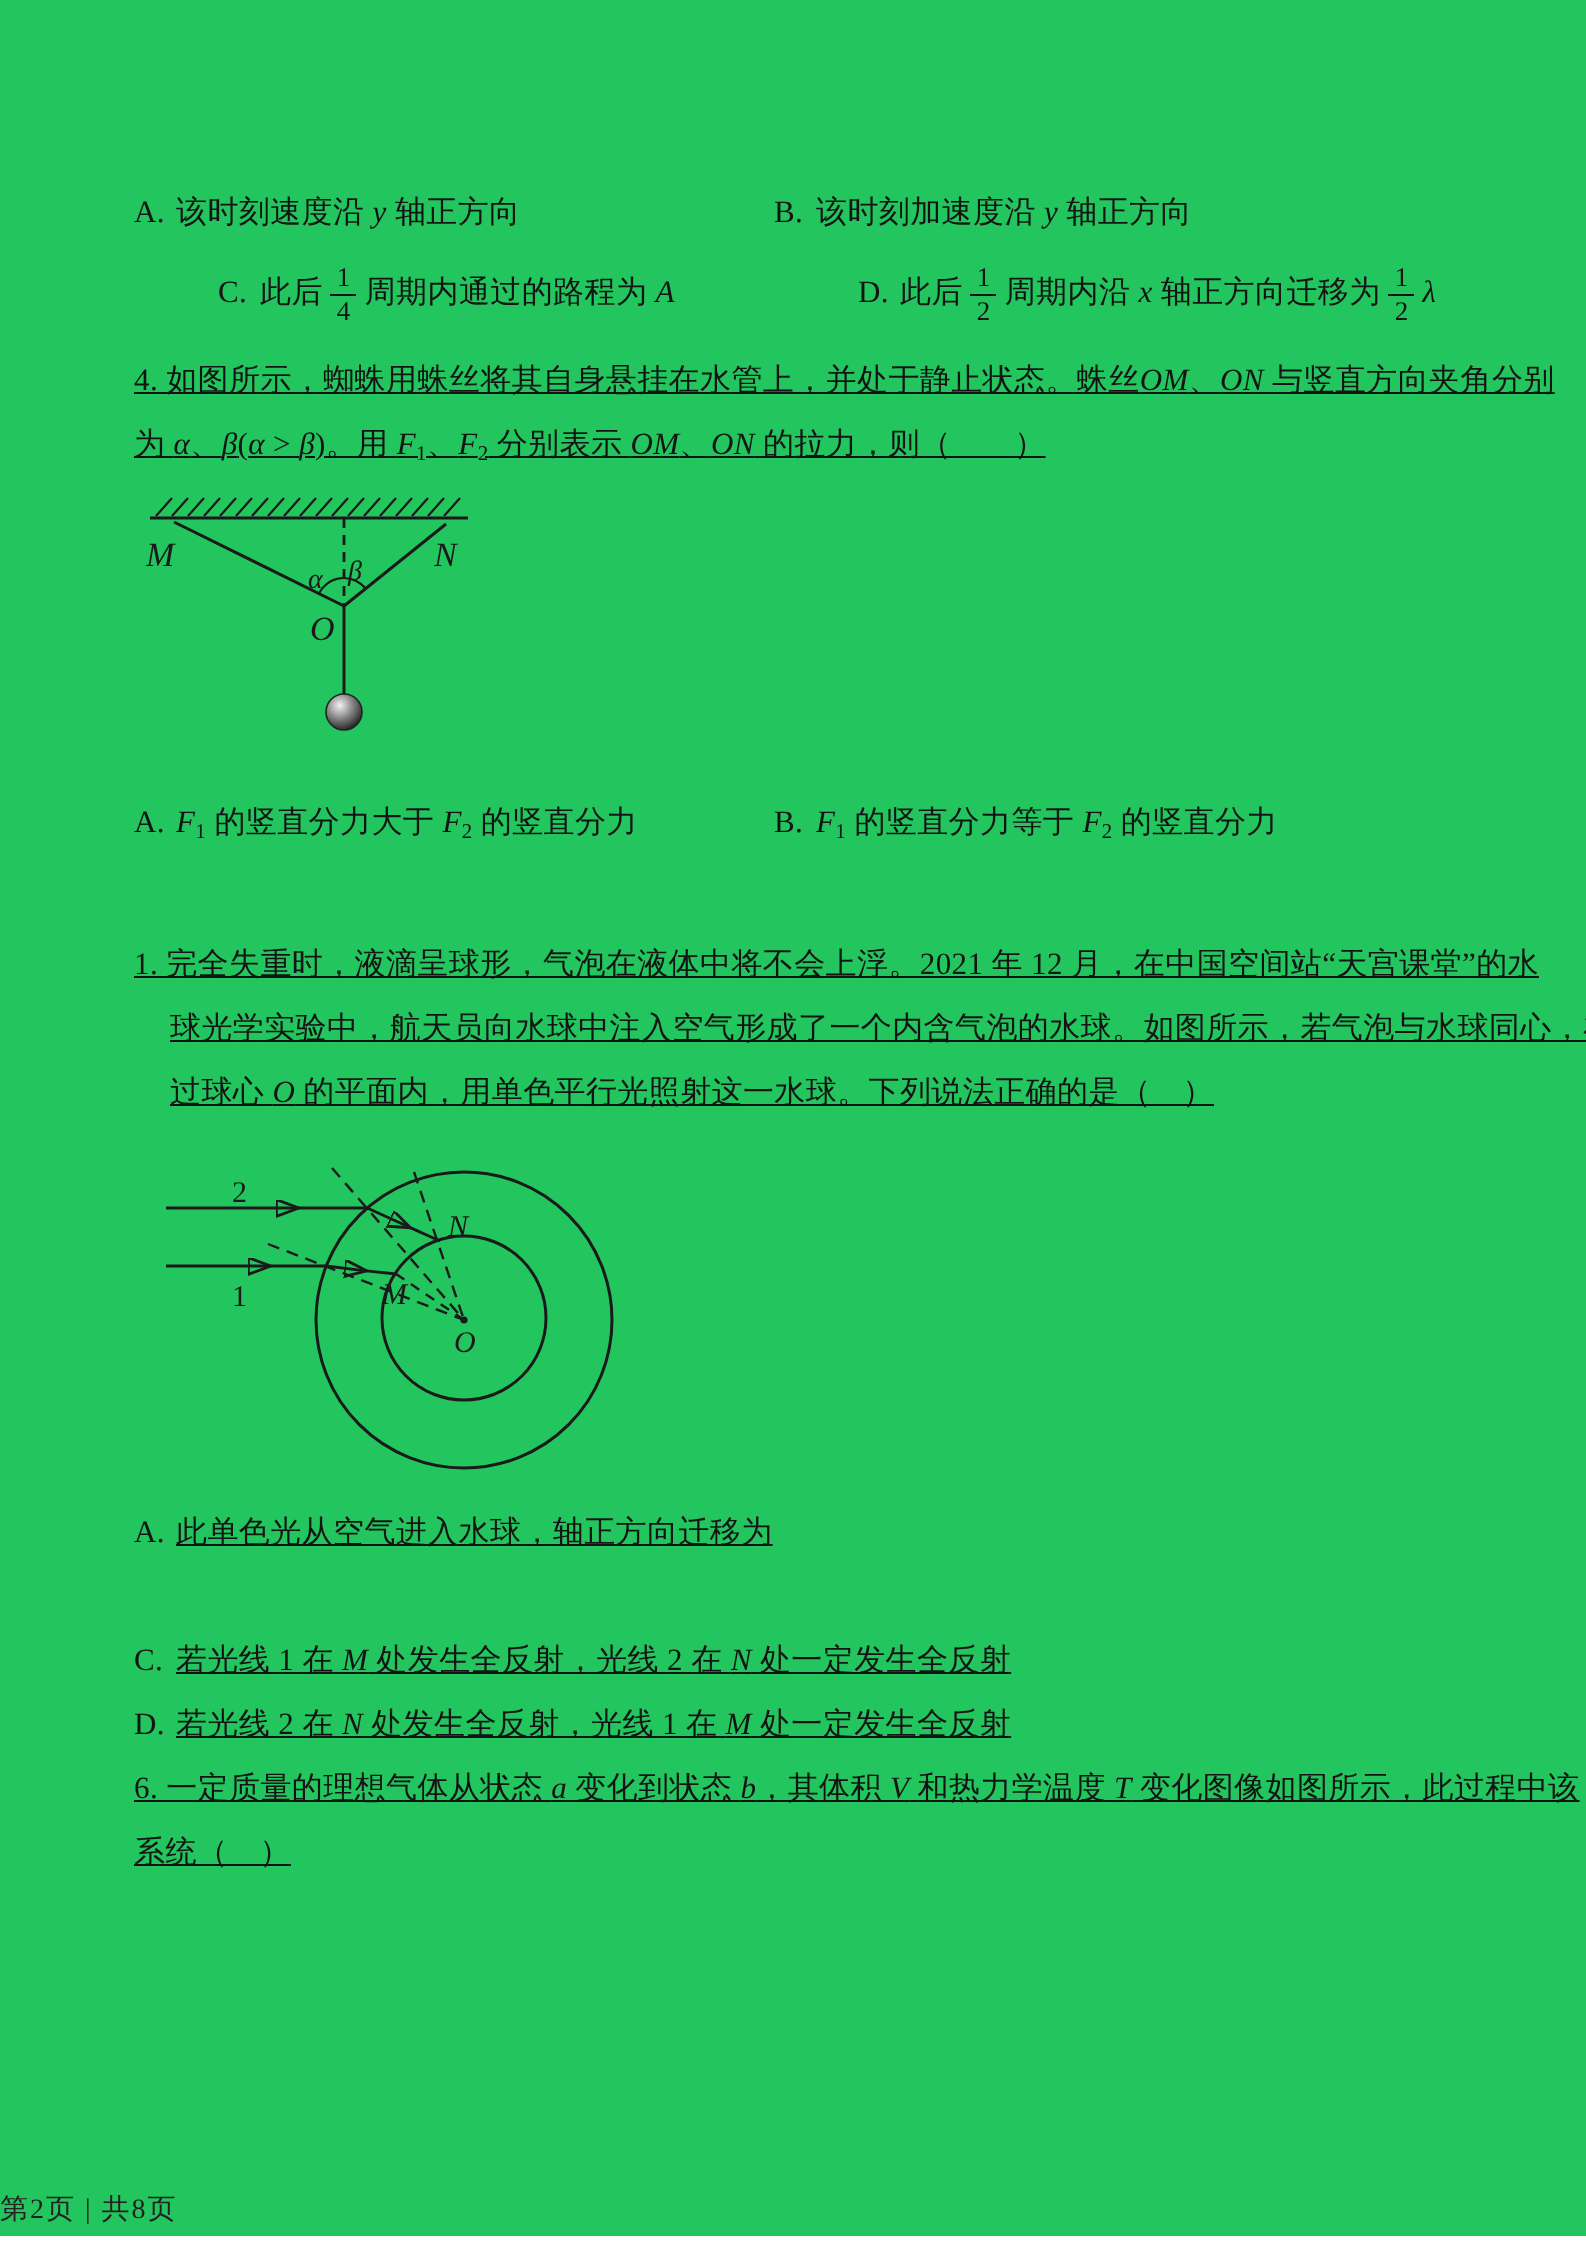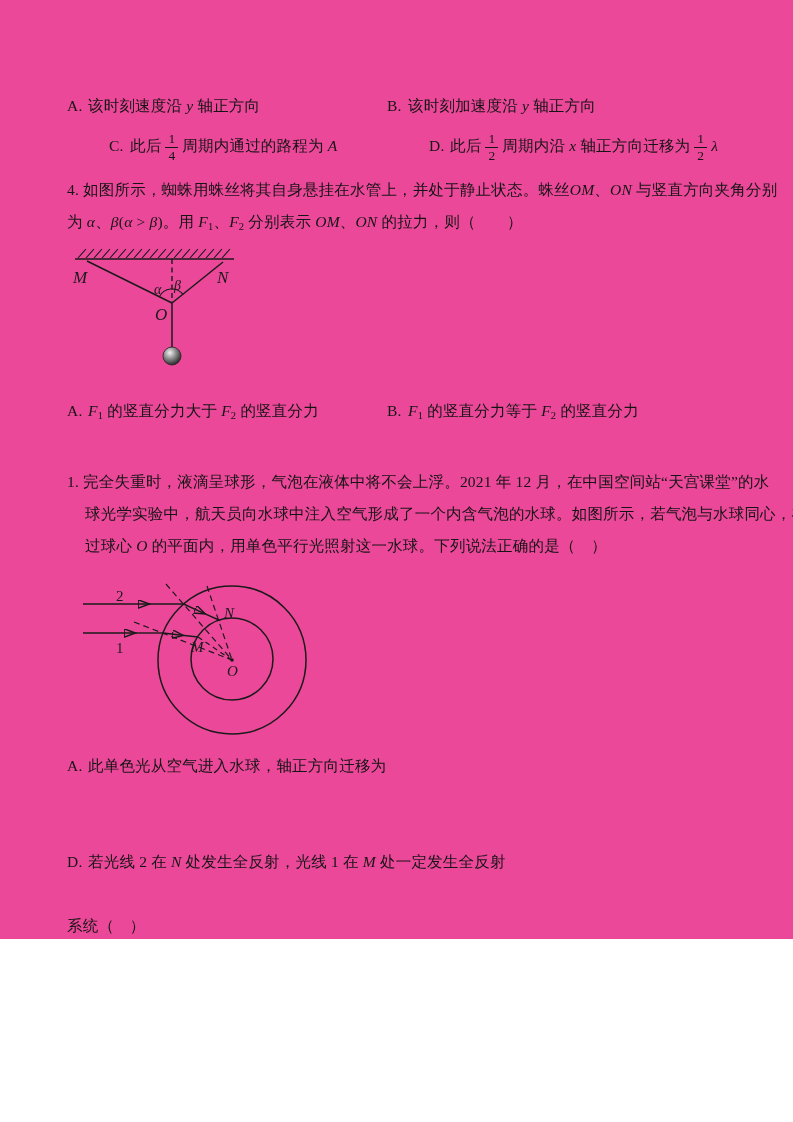"A. 该时刻速度沿 y 轴正方向" .page { background: #ec4899 -> #22c55e; height: 939px -> 1118px }
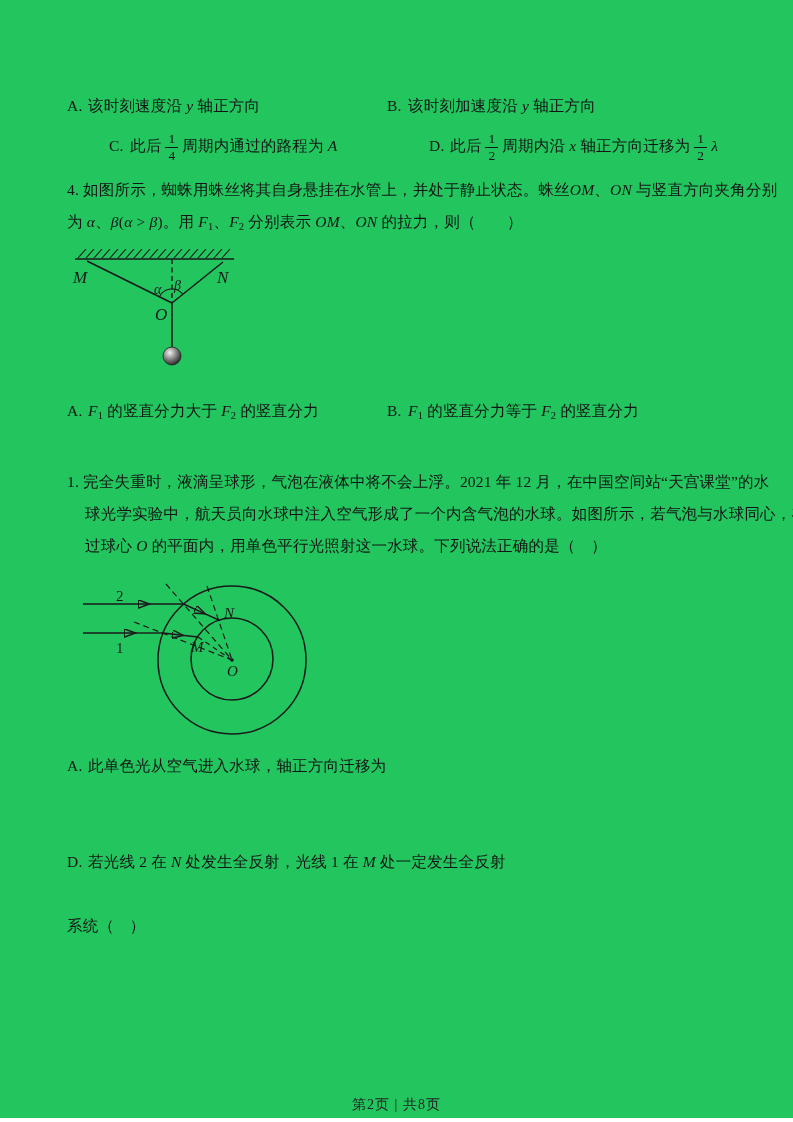"4. 如图所示，蜘蛛用蛛丝将其自身悬挂在水管上，并处于静止状态。蛛丝OM、ON" .line { text-decoration: none -> underline }
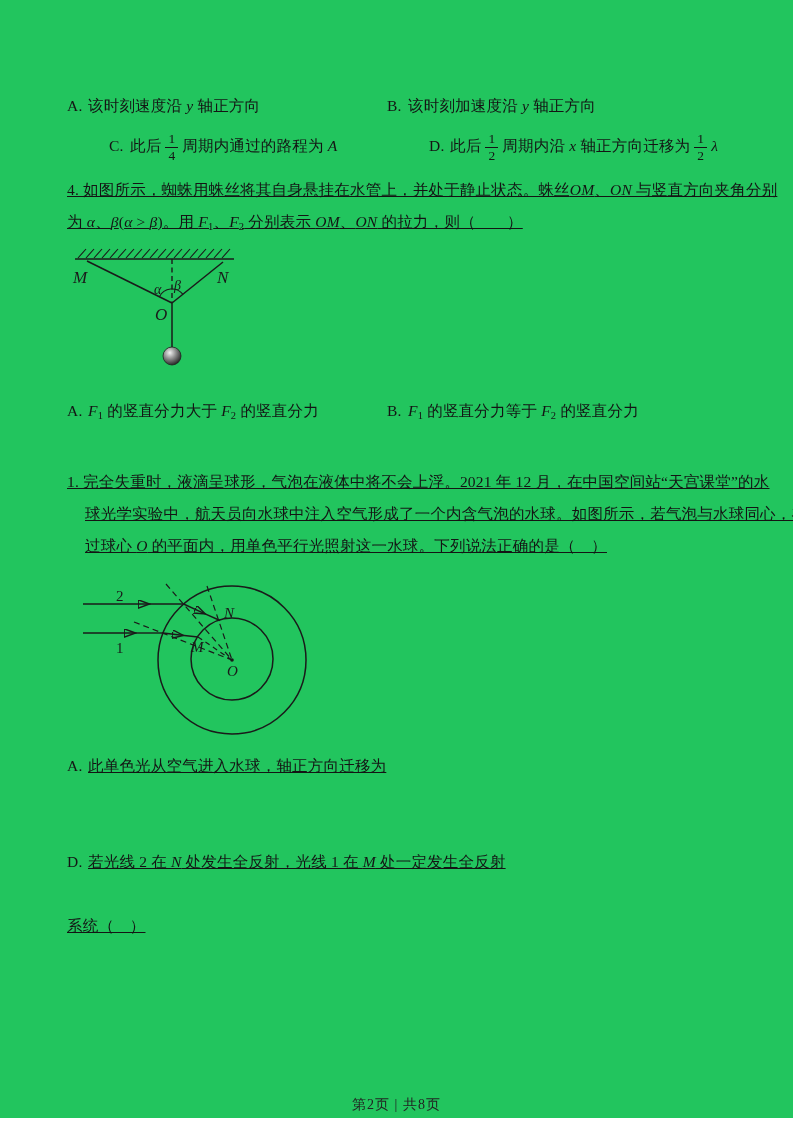"C. 若光线 1 在 M" div.line { html: none -> <div> <span>C.</span><span>若光线 1 在 <i>M</i> 处发生全反射，光线 2 在 <i>N</i> 处一定发生全反射</span> </div> }
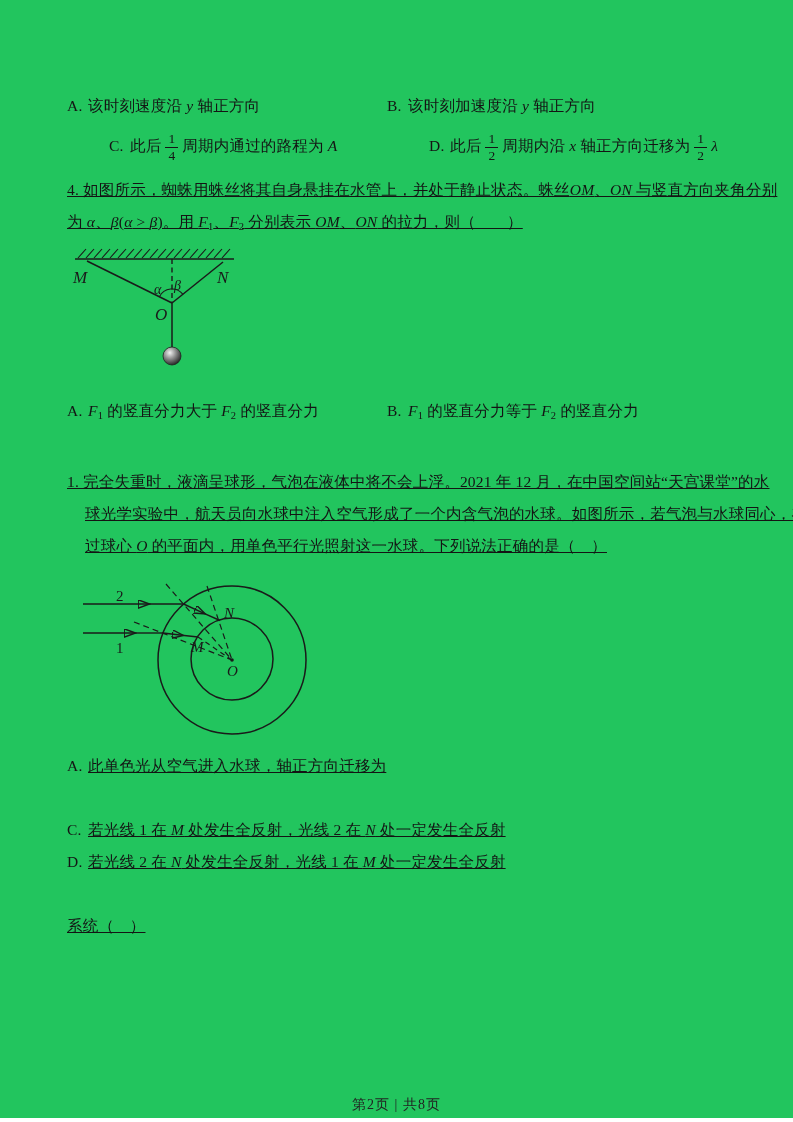"6. 一定质量的理想气体从状态 a 变化到状态 b，其体积" div.line { html: none -> <div>6. 一定质量的理想气体从状态 <i>a</i> 变化到状态 <i>b</i>，其体积 <i>V</i> 和热力学温度 <i>T</i> 变化图像如图所示，此过程中该</div> }
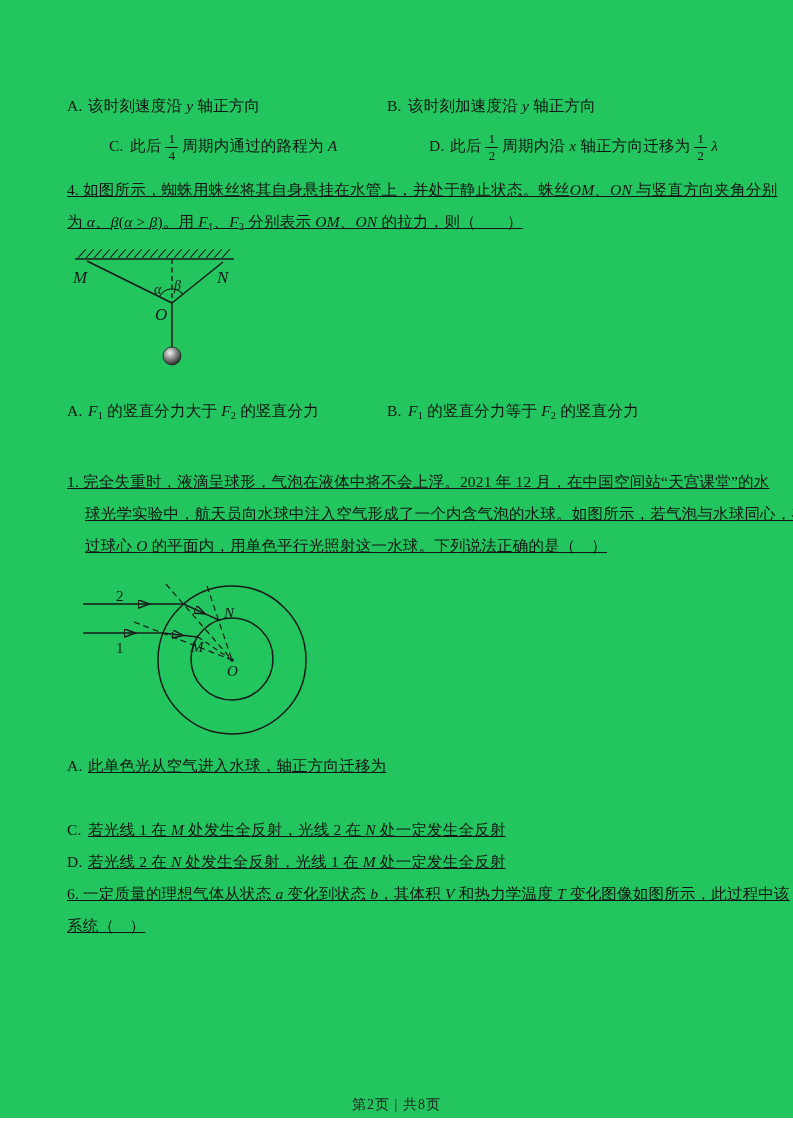"第2页 | 共8页" .footer { text-align: center -> left }
